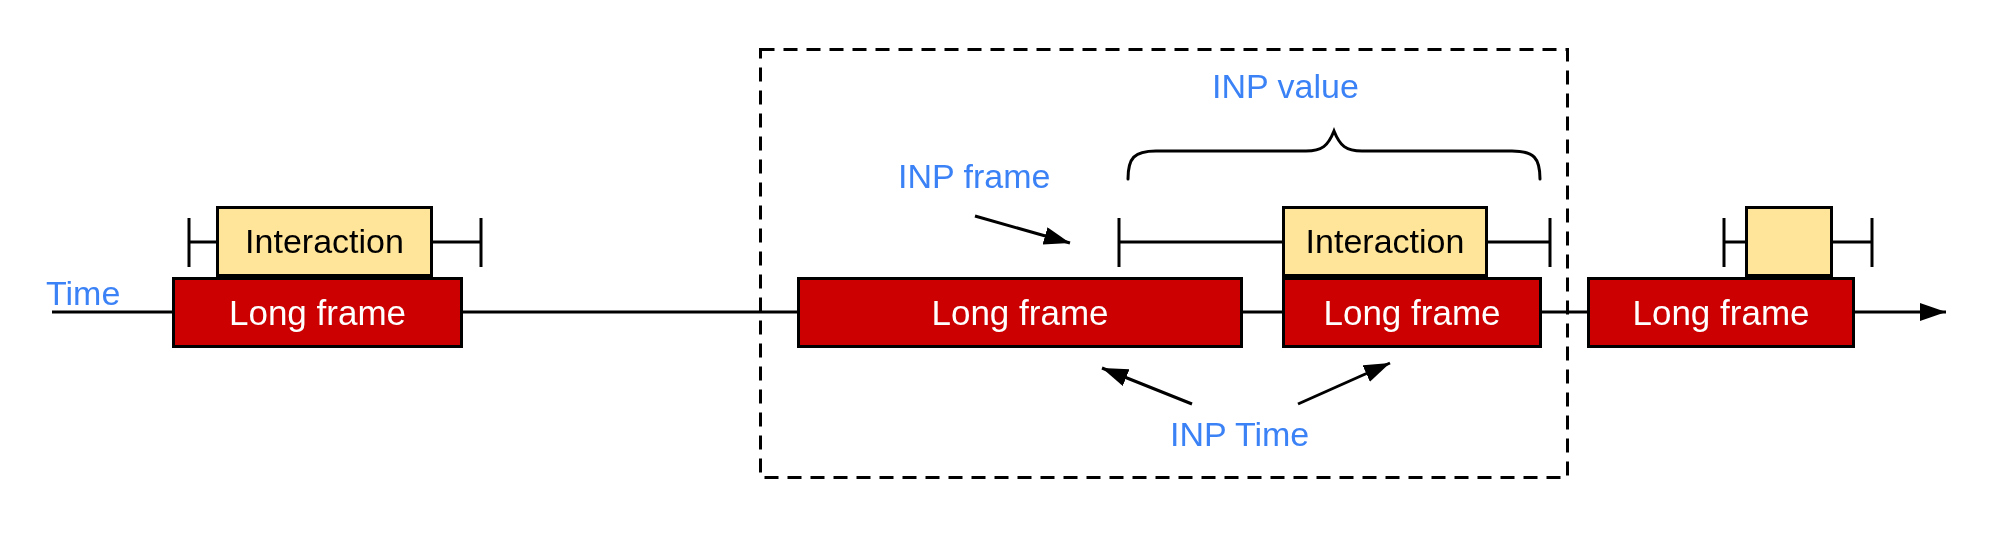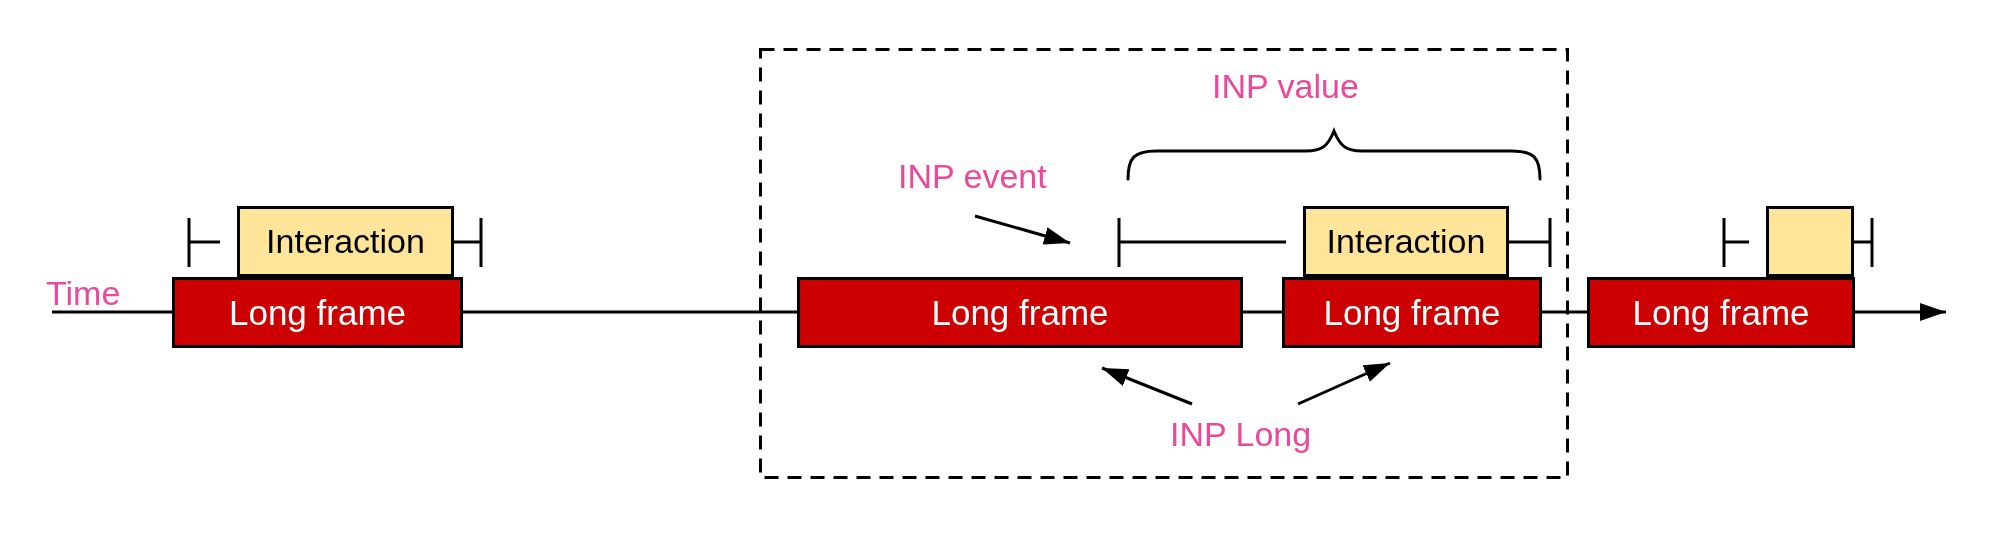"INP value" .float-label { color: #ec4899 -> #3b82f6 }
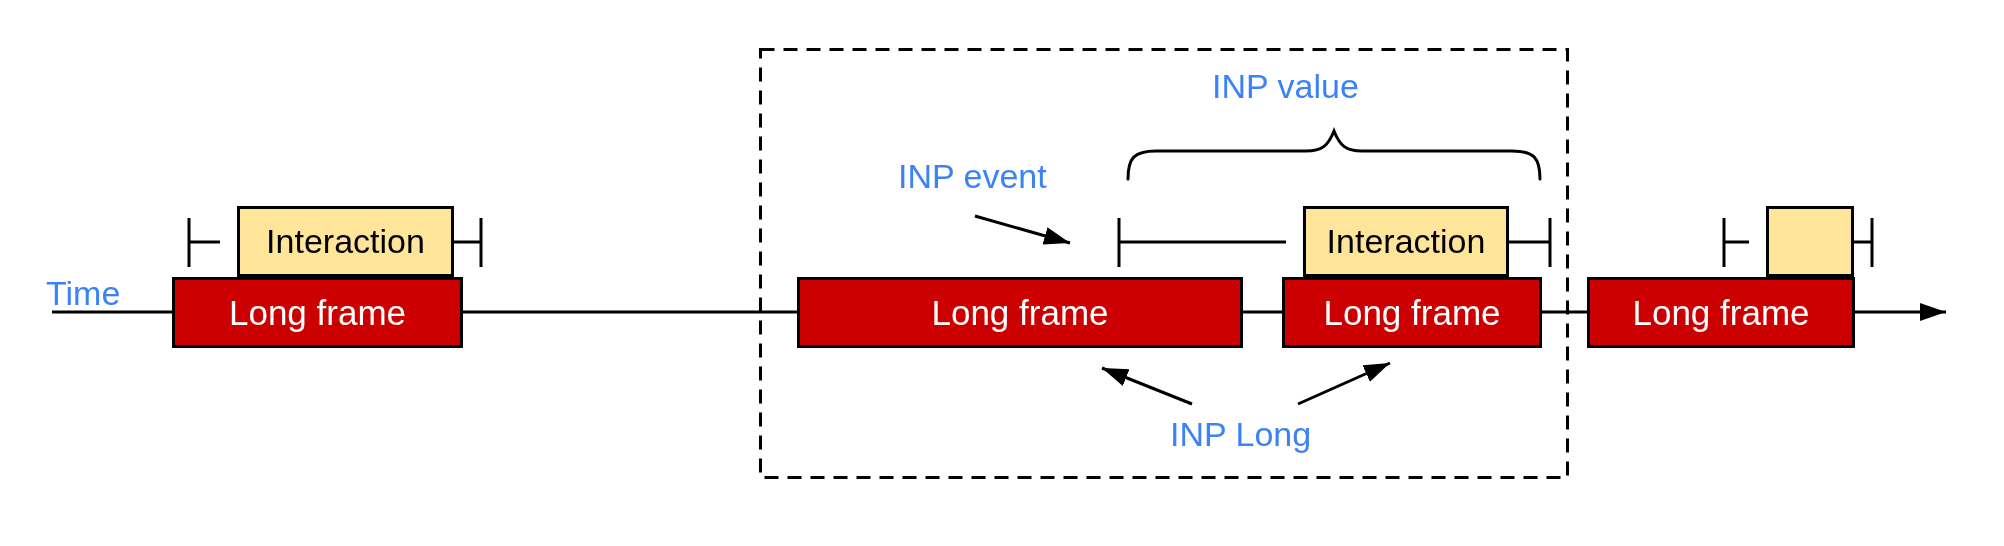"INP event" div.float-label { text: event -> frame }
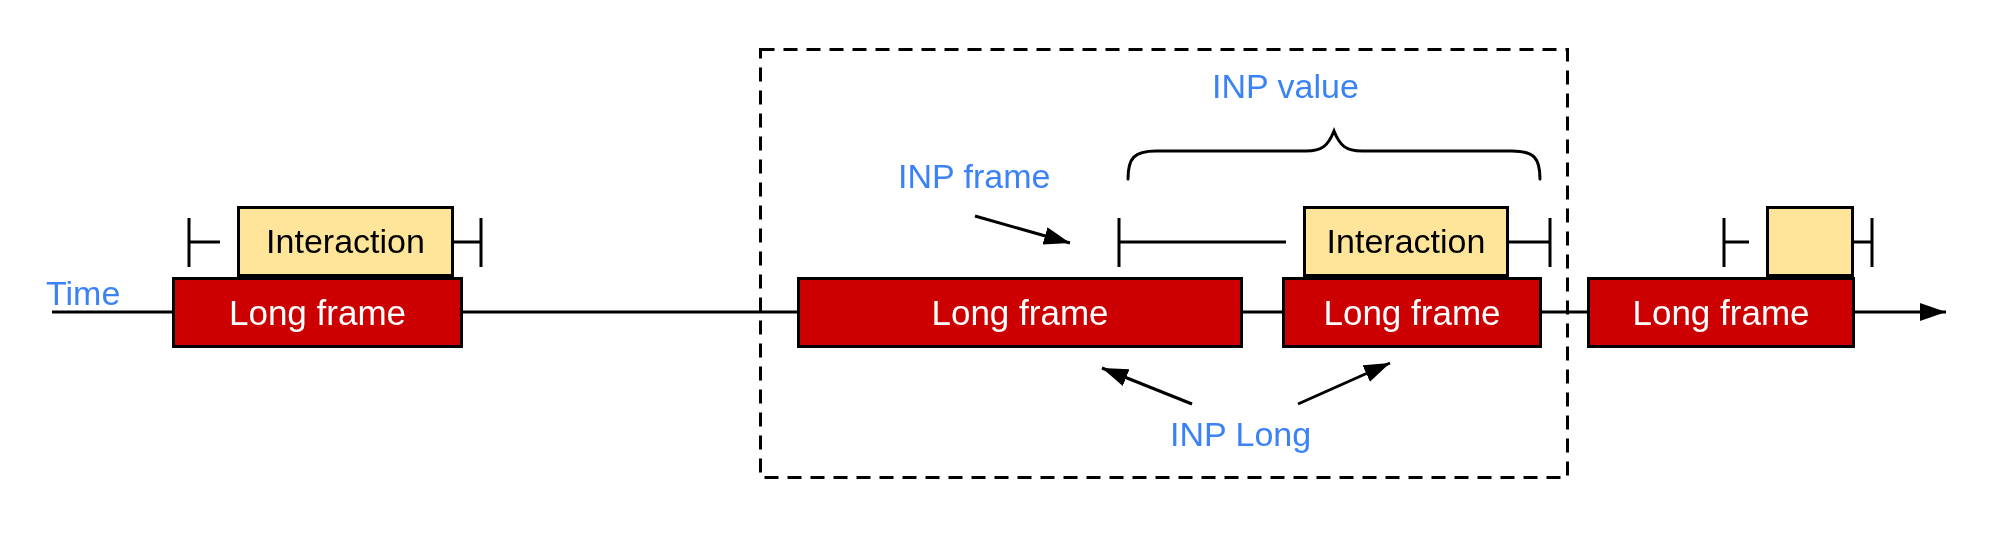"Interaction" .interaction { margin-left: 21px -> none }
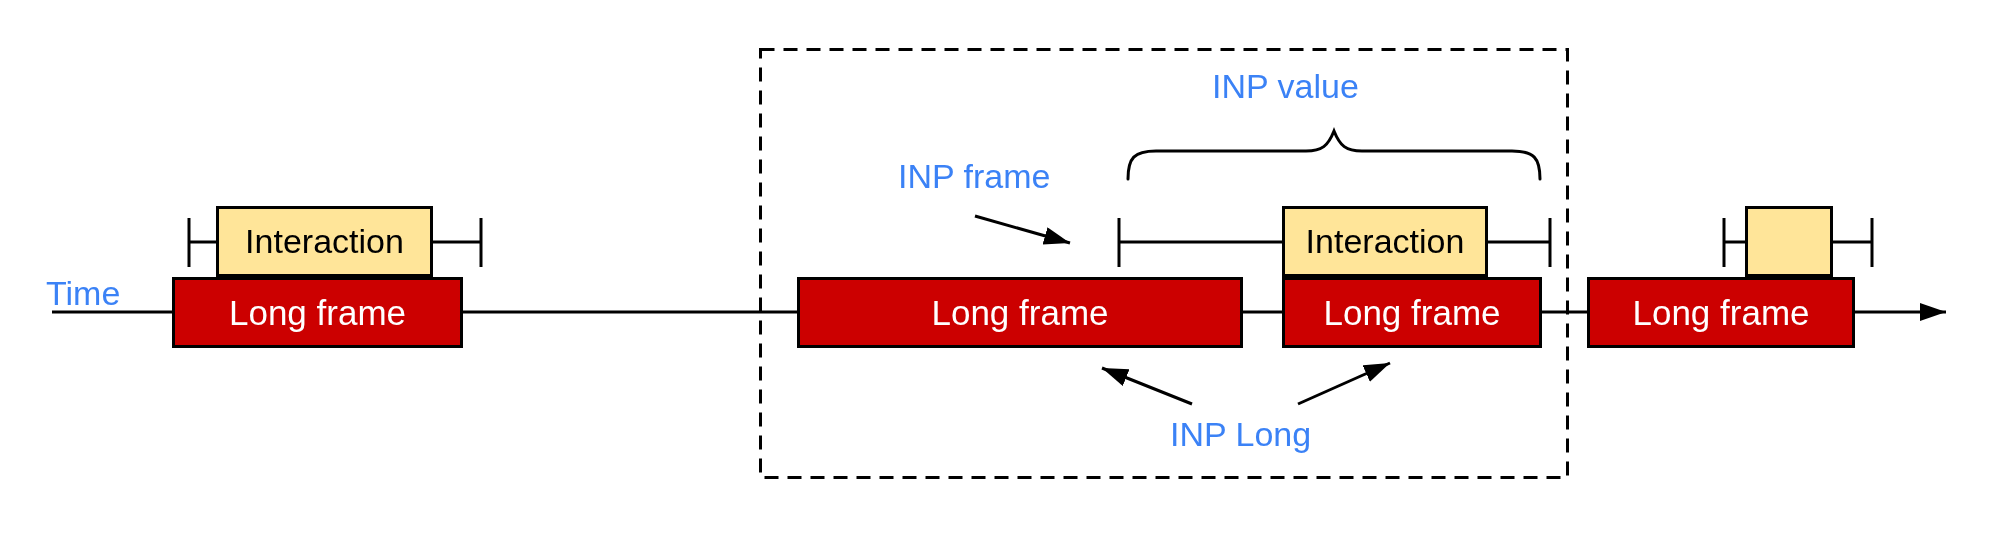"INP Long" div.float-label { text: Long -> Time }
